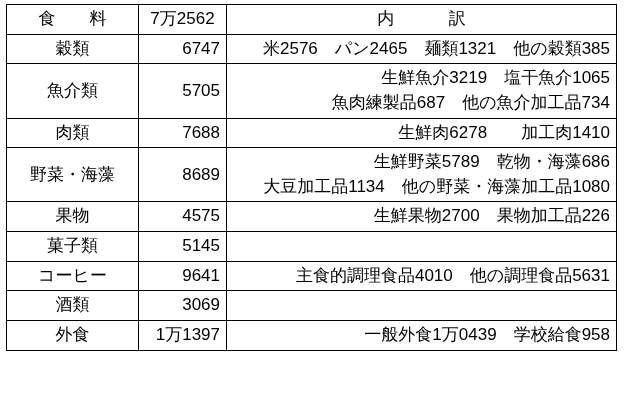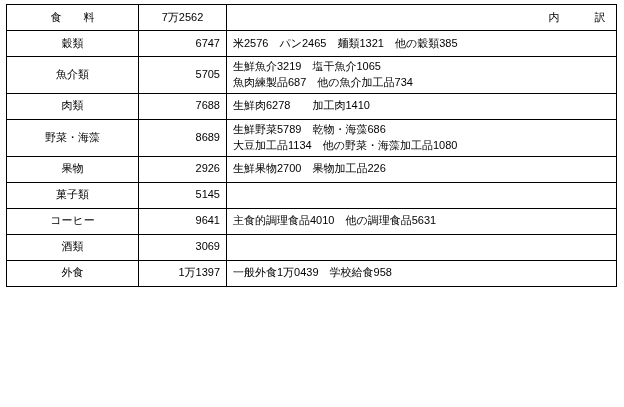"食 料" table.data-table { font-size: 11px -> 17px }
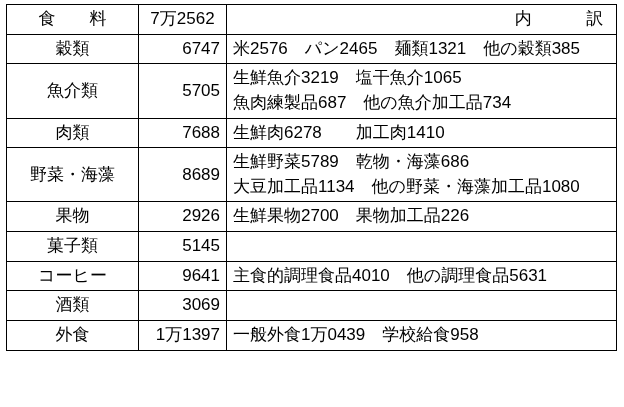"内 訳" td.det.head { text-align: right -> center }
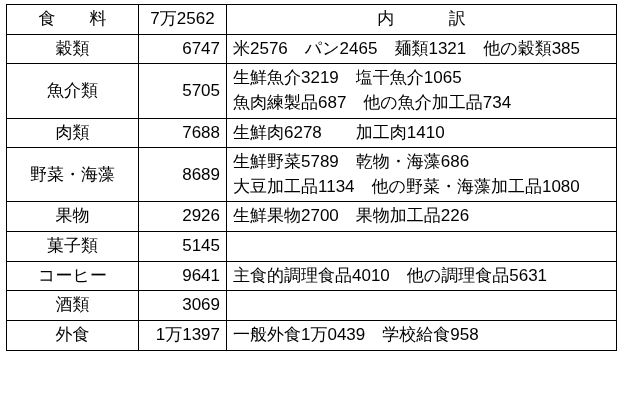"米2576 パン2465 麺類1321 他の穀類385" td.det { text-align: left -> right }
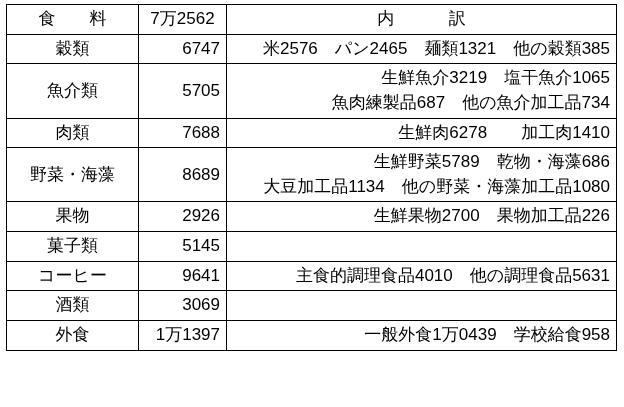"2926" td.val { text: 2926 -> 4575 }
